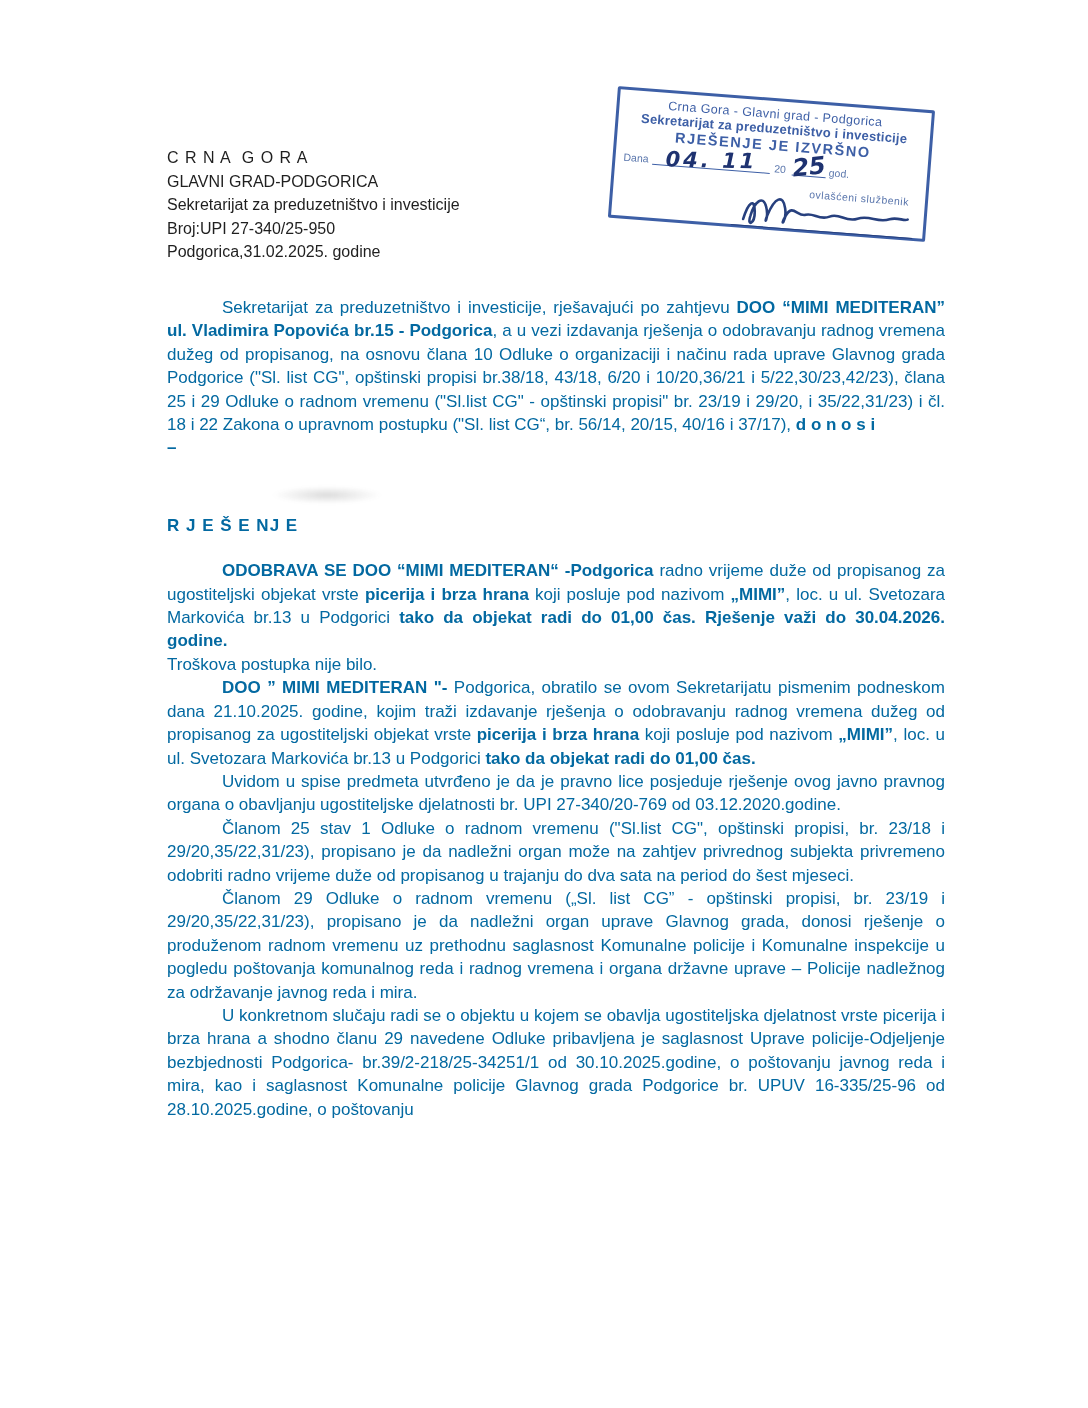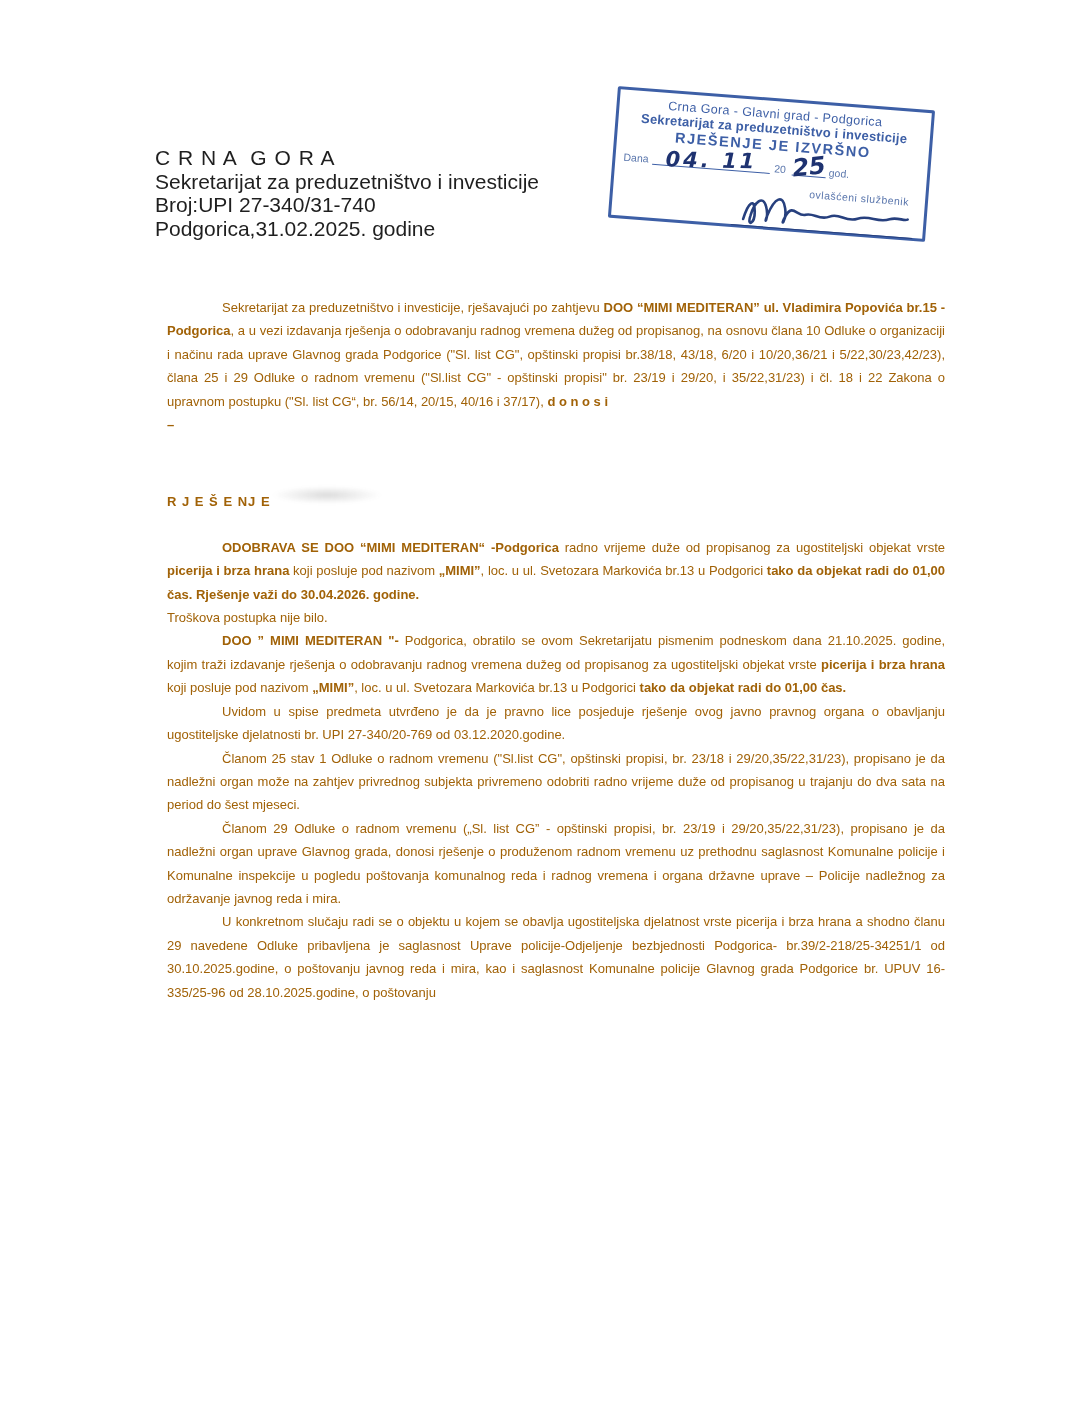"C R N A G" .letterhead { font-size: 21px -> 16px; left: 155px -> 167px }
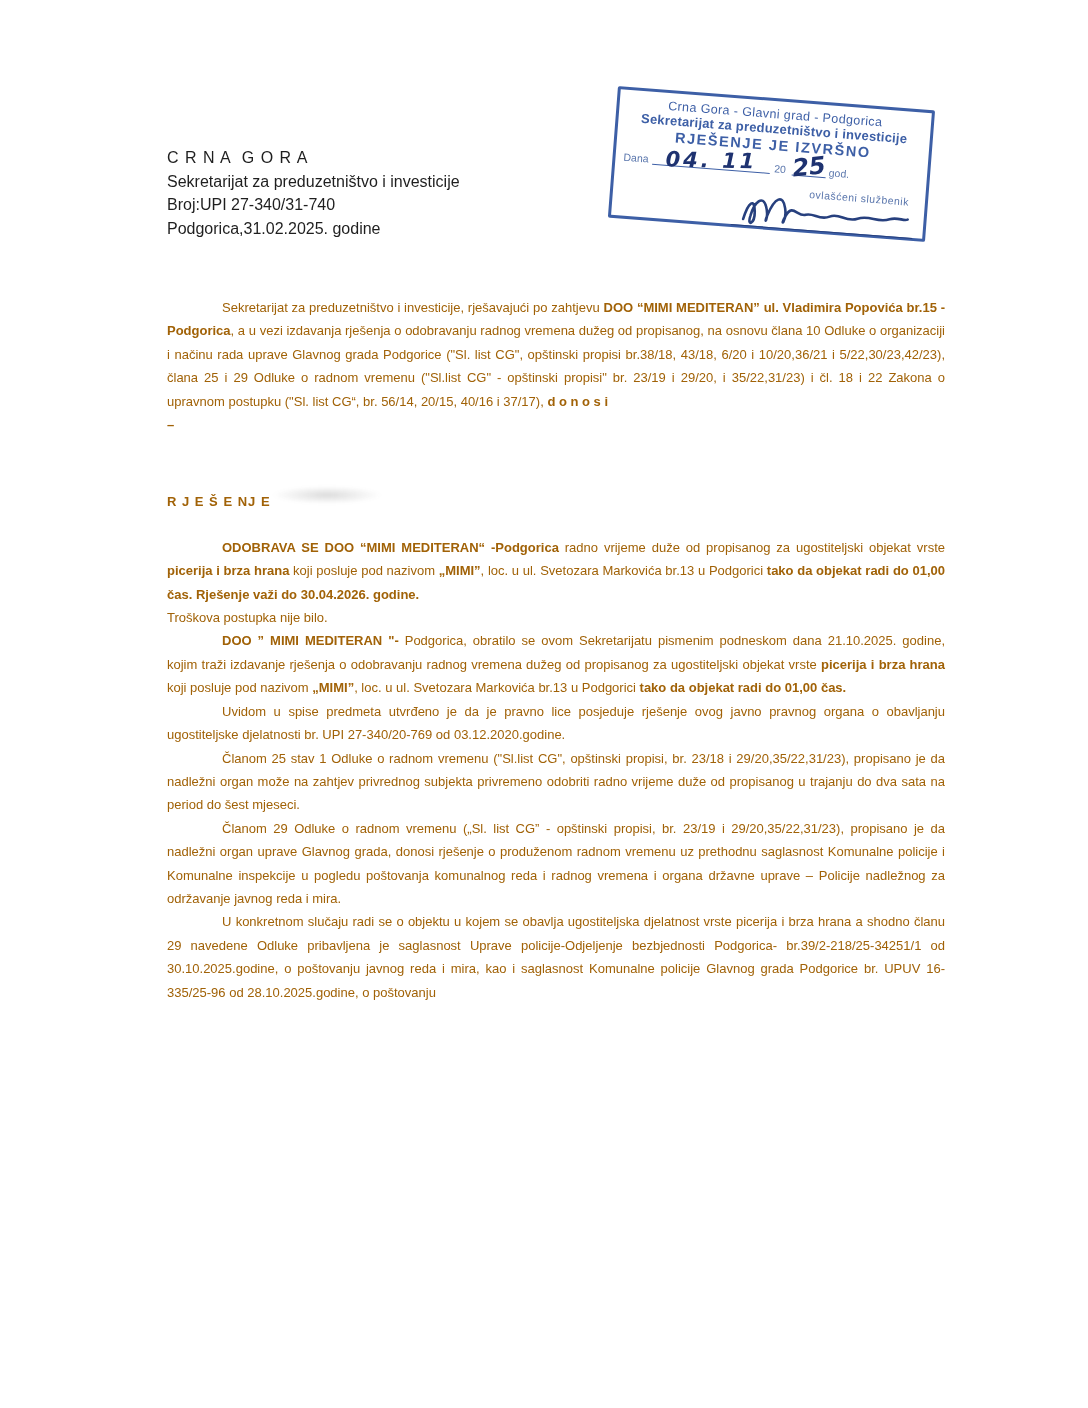"GLAVNI GRAD-PODGORICA" div.lh-line { html: none -> <div>GLAVNI GRAD-PODGORICA</div> }
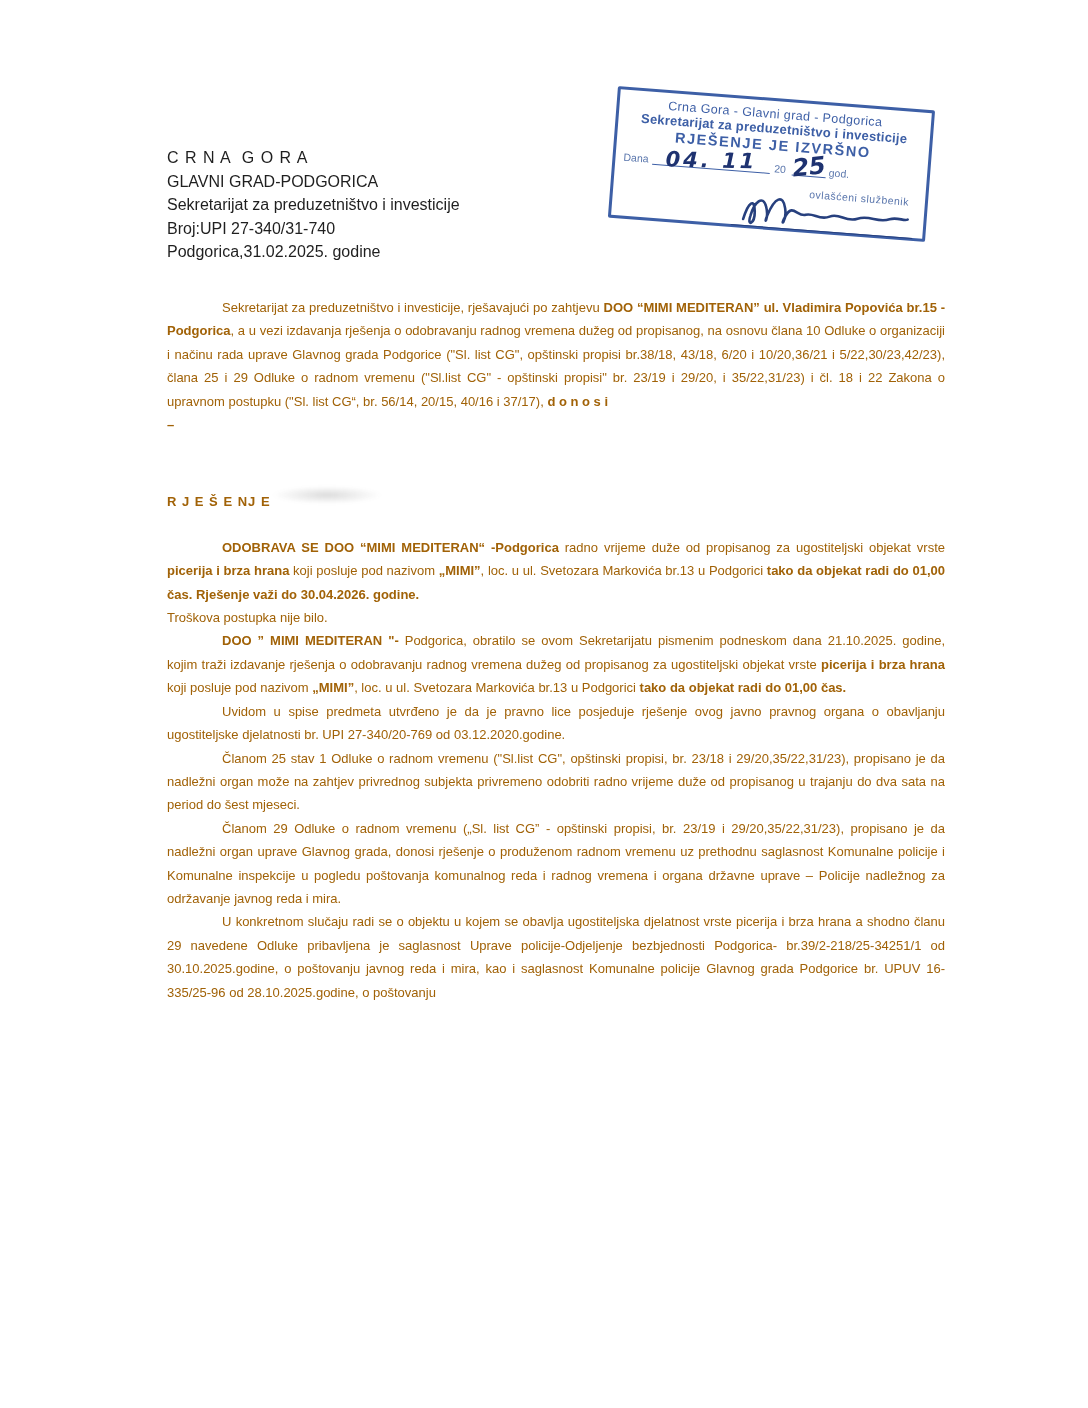"Broj:UPI 27-340/31-740" div.lh-line { text: 27-340/31-740 -> 27-340/25-950 }
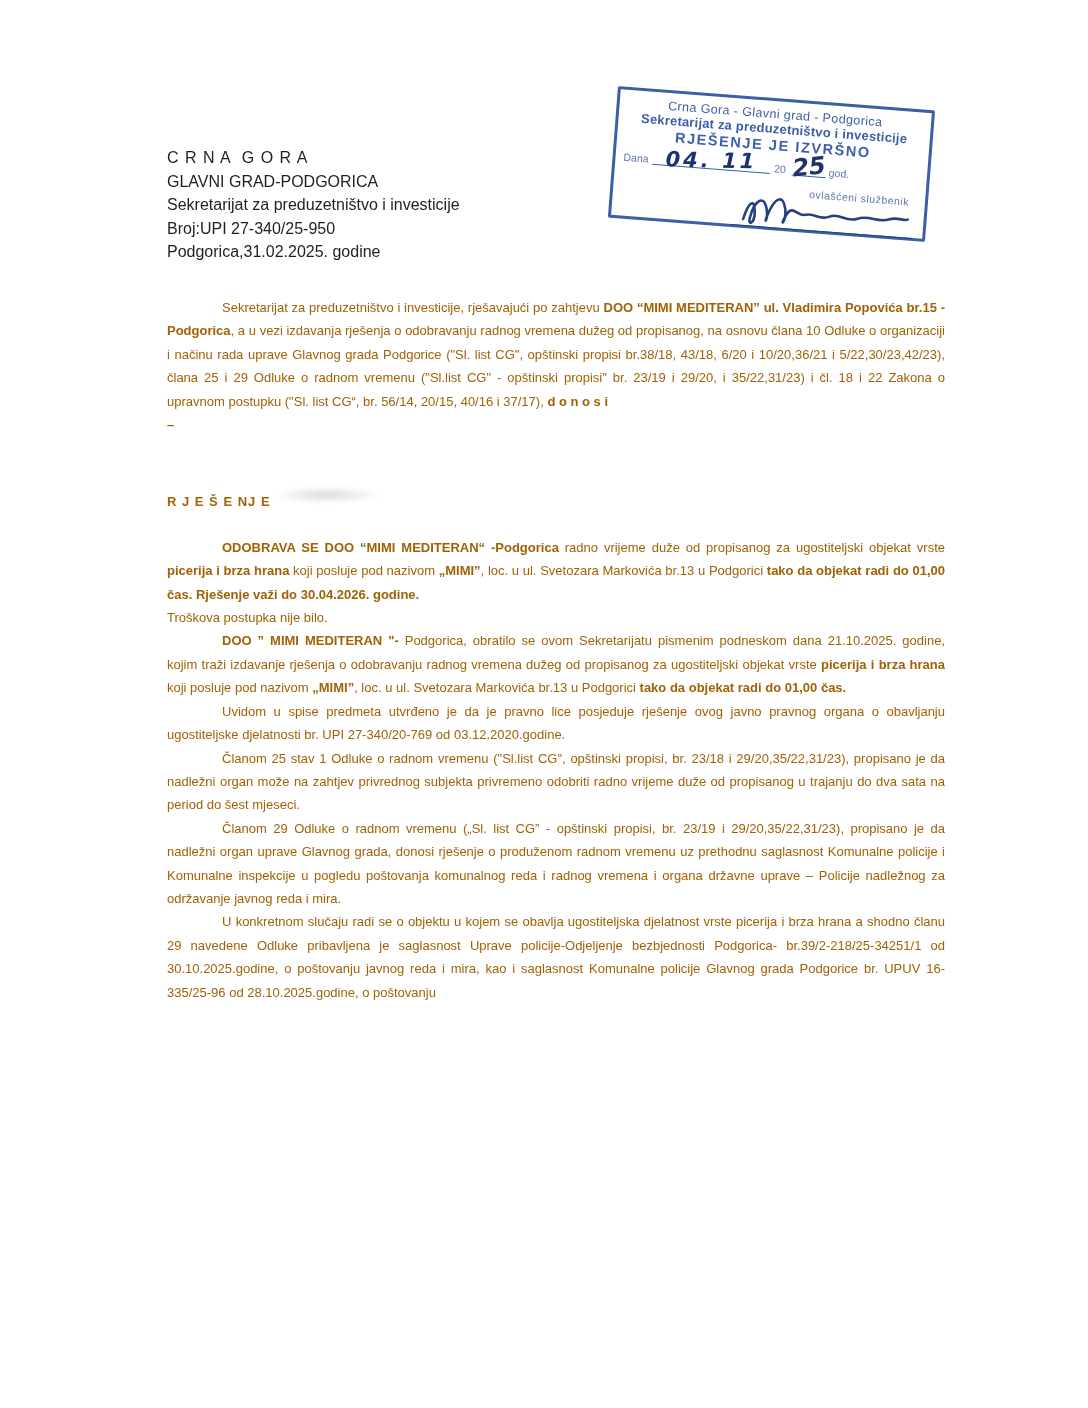"Sekretarijat za preduzetništvo i investicije," .doc { color: #a16207 -> #0369a1; font-size: 13px -> 17px }
